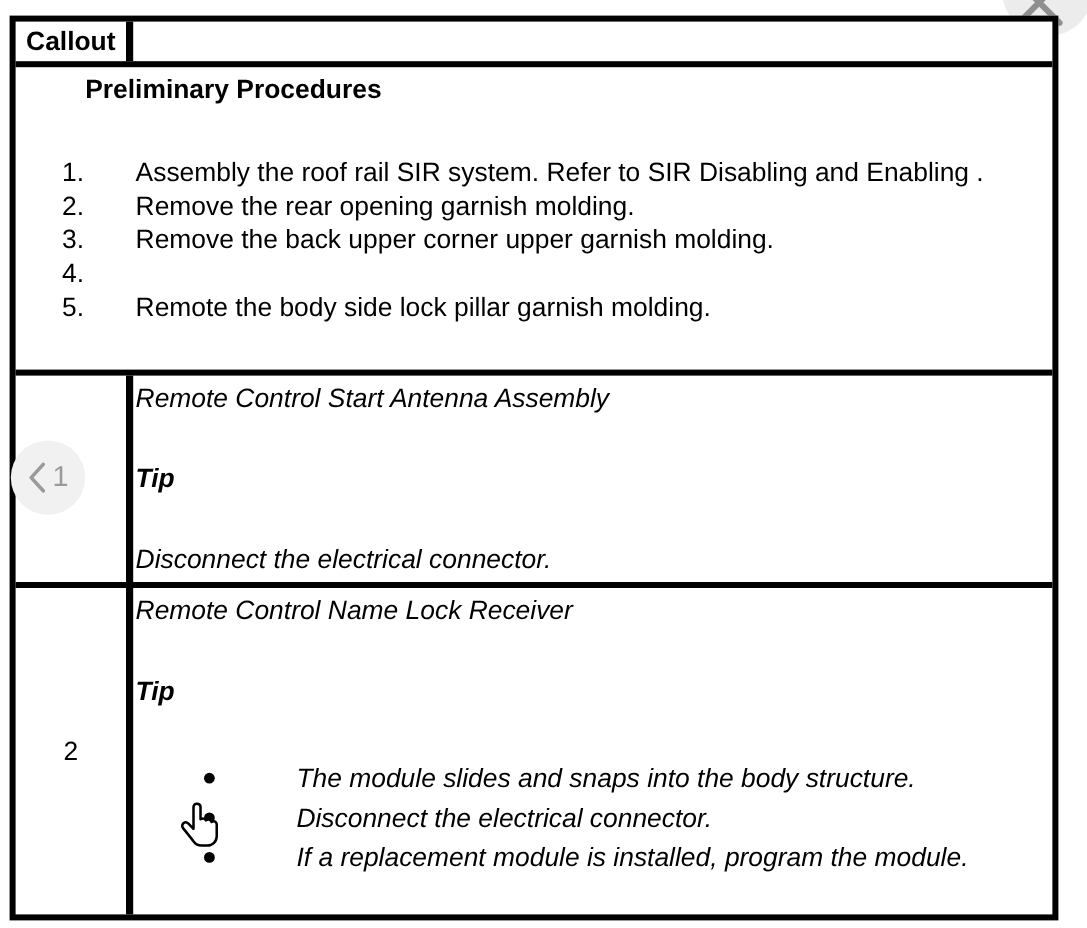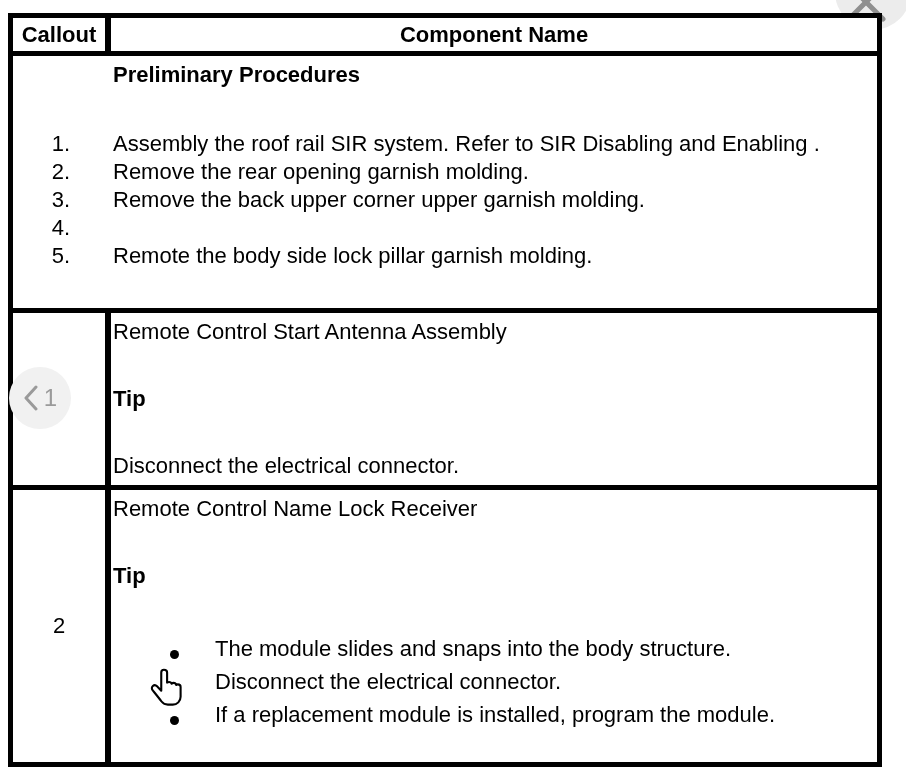"Component Name" div.hdr-c2 { html: <div>Component Name</div> -> none }
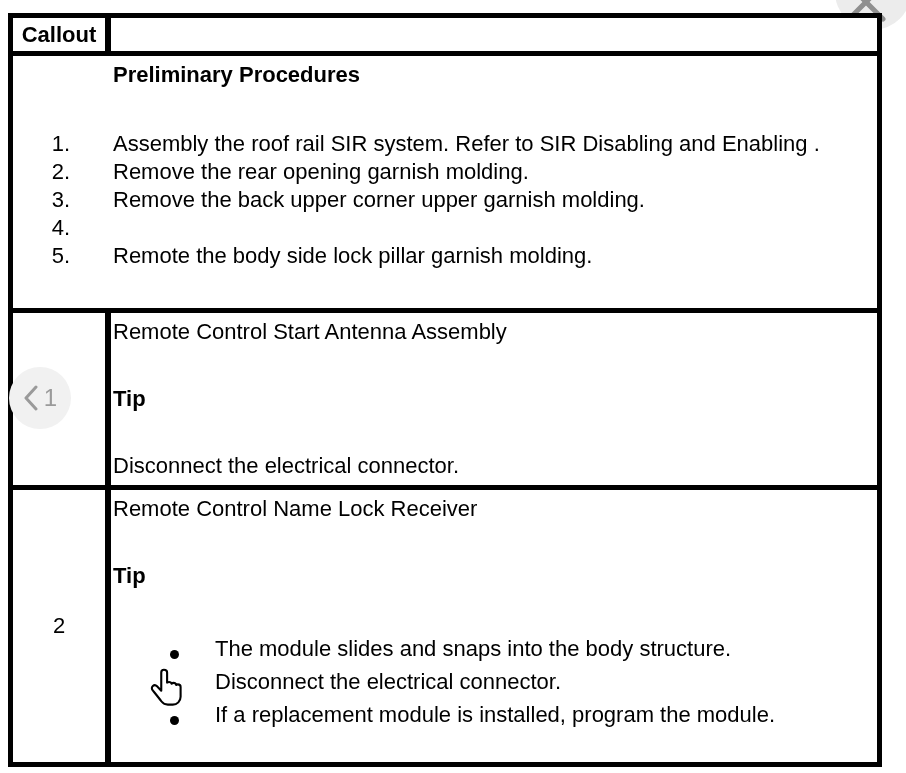"Preliminary Procedures" .row1-title { padding-left: 100px -> 58px }
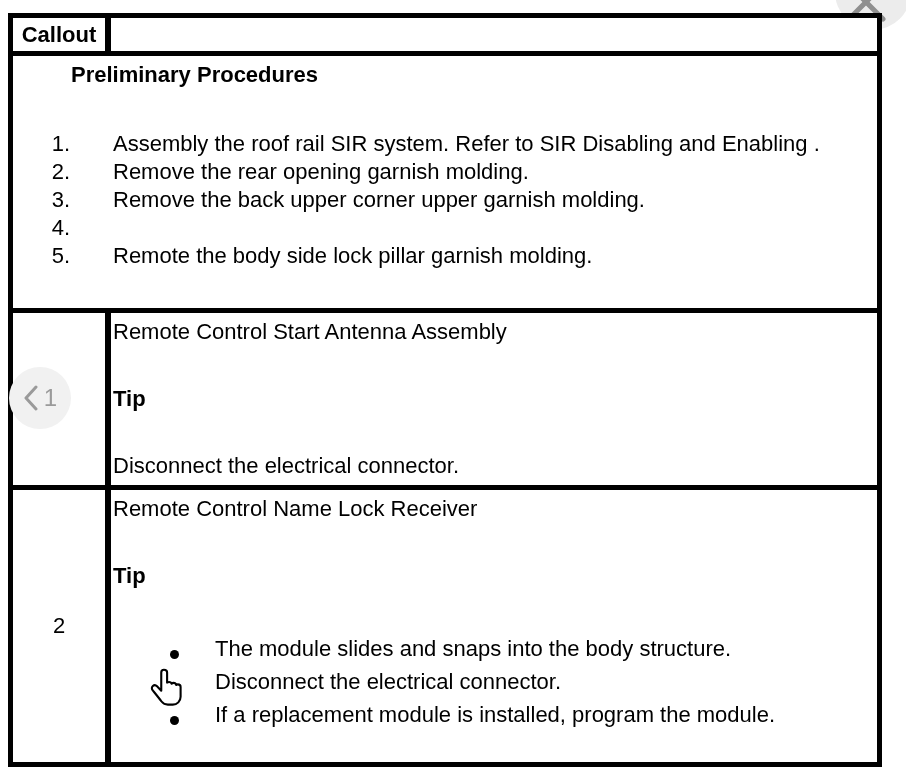"Remote Control Start Antenna Assembly" .cellB { font-style: none -> italic }
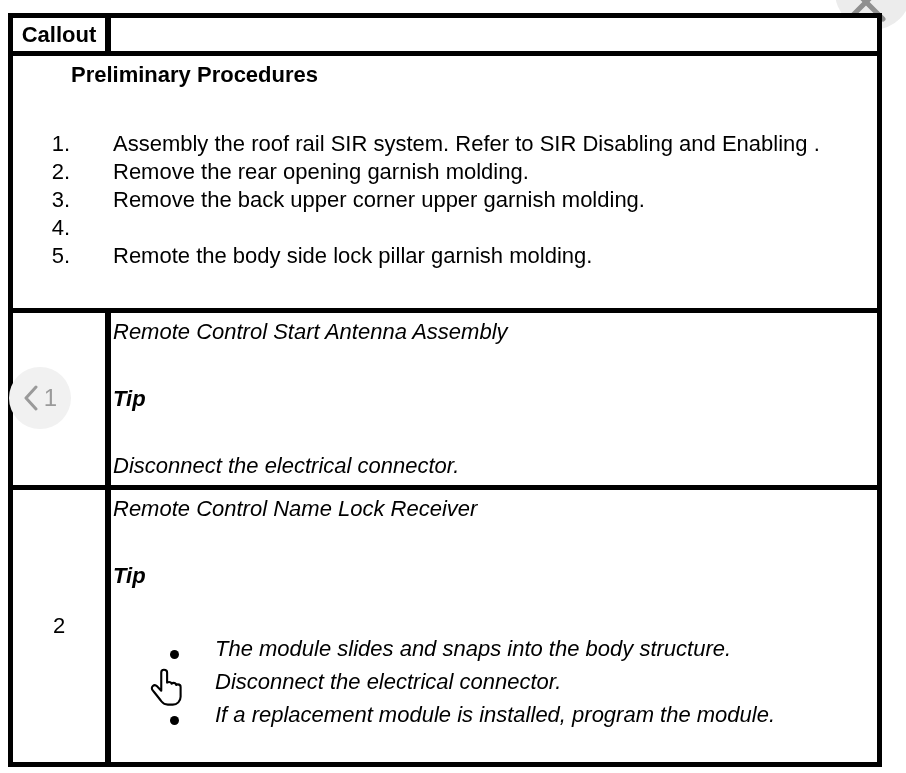"The module slides and snaps" .b-row { align-items: center -> flex-start; gap: none -> 32px }
